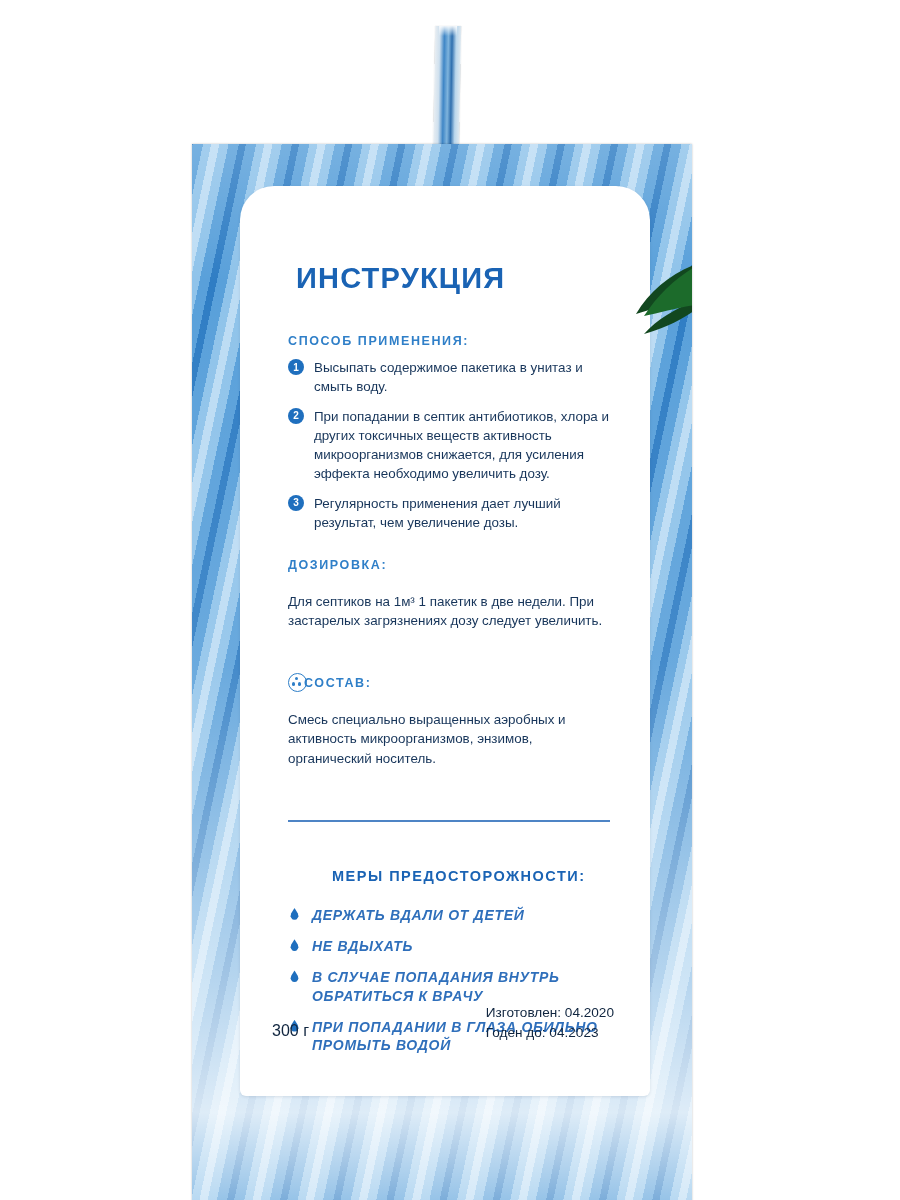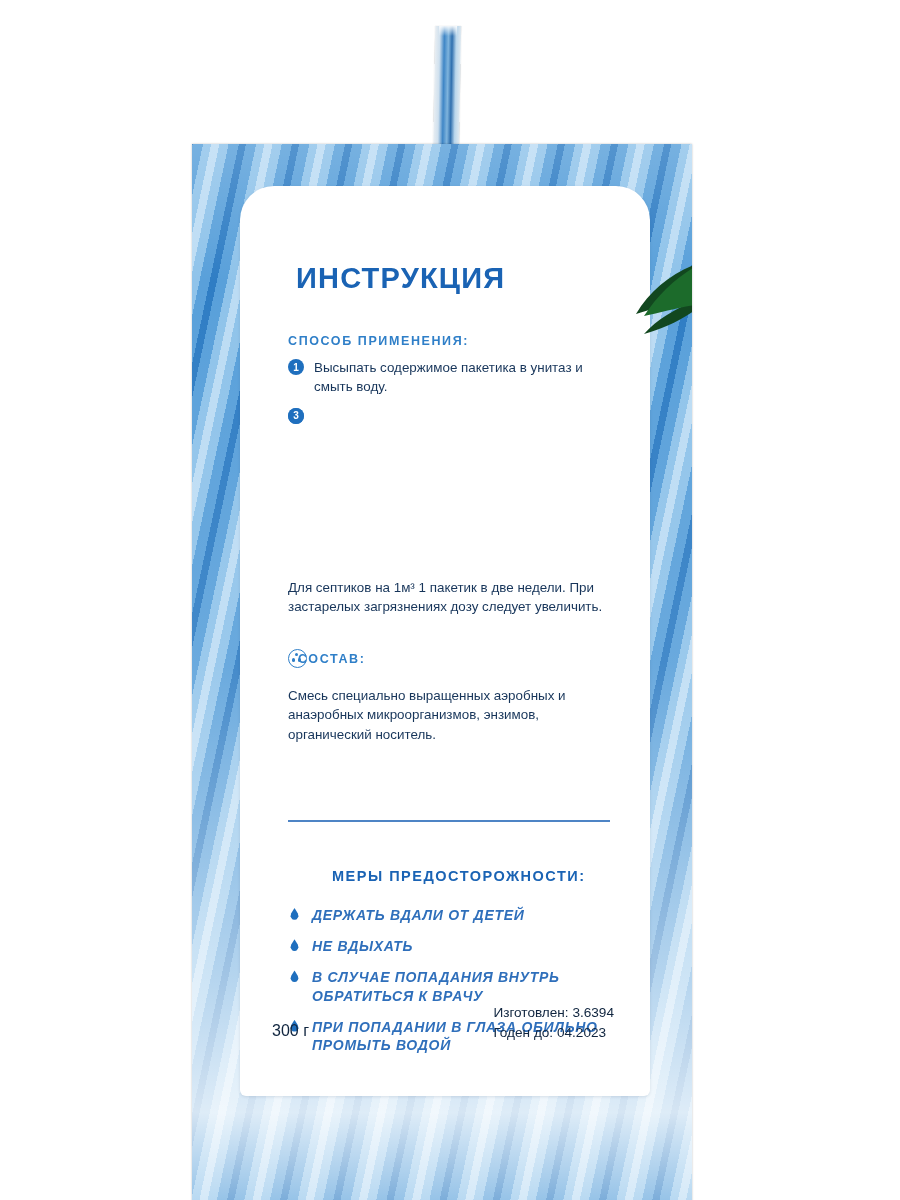"При попадании в септик антибиотиков," span.body-text { html: none -> <span>При попадании в септик антибиотиков, хлора и других токсичных веществ активность микроорганизмов снижается, для усиления эффекта необходимо увеличить дозу.</span> }
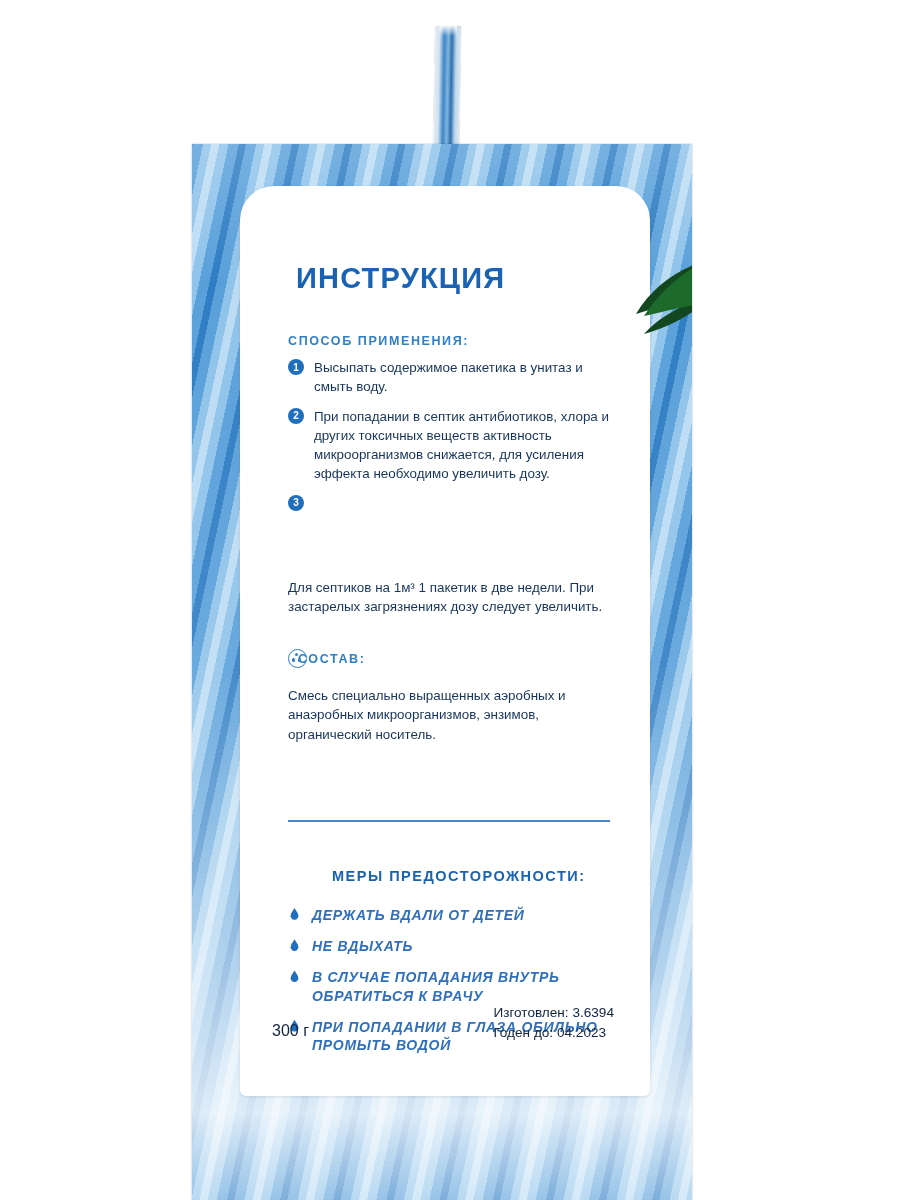"Регулярность применения дает лучший" span.body-text { html: none -> <span>Регулярность применения дает лучший результат, чем увеличение дозы.</span> }
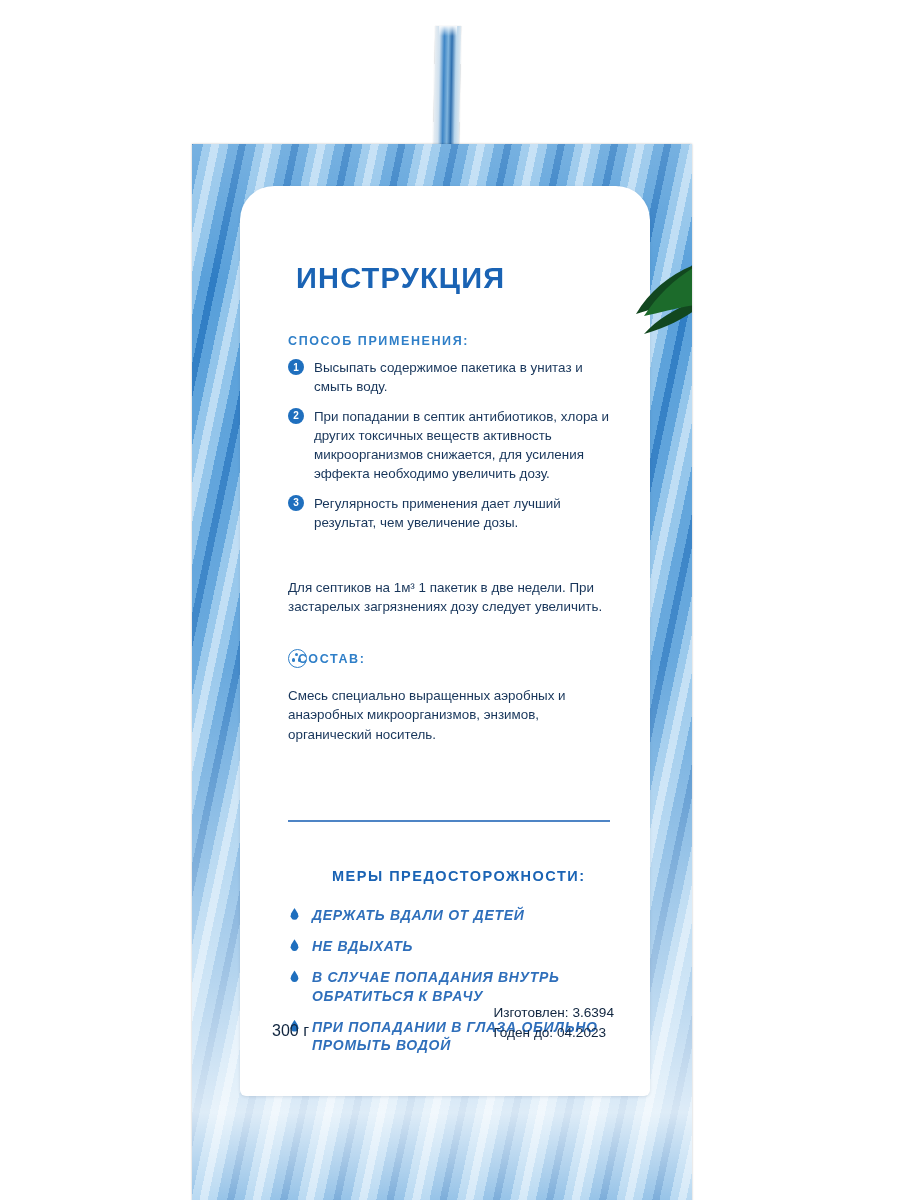"ДОЗИРОВКА:" div.section-head { html: none -> <div>ДОЗИРОВКА:</div> }
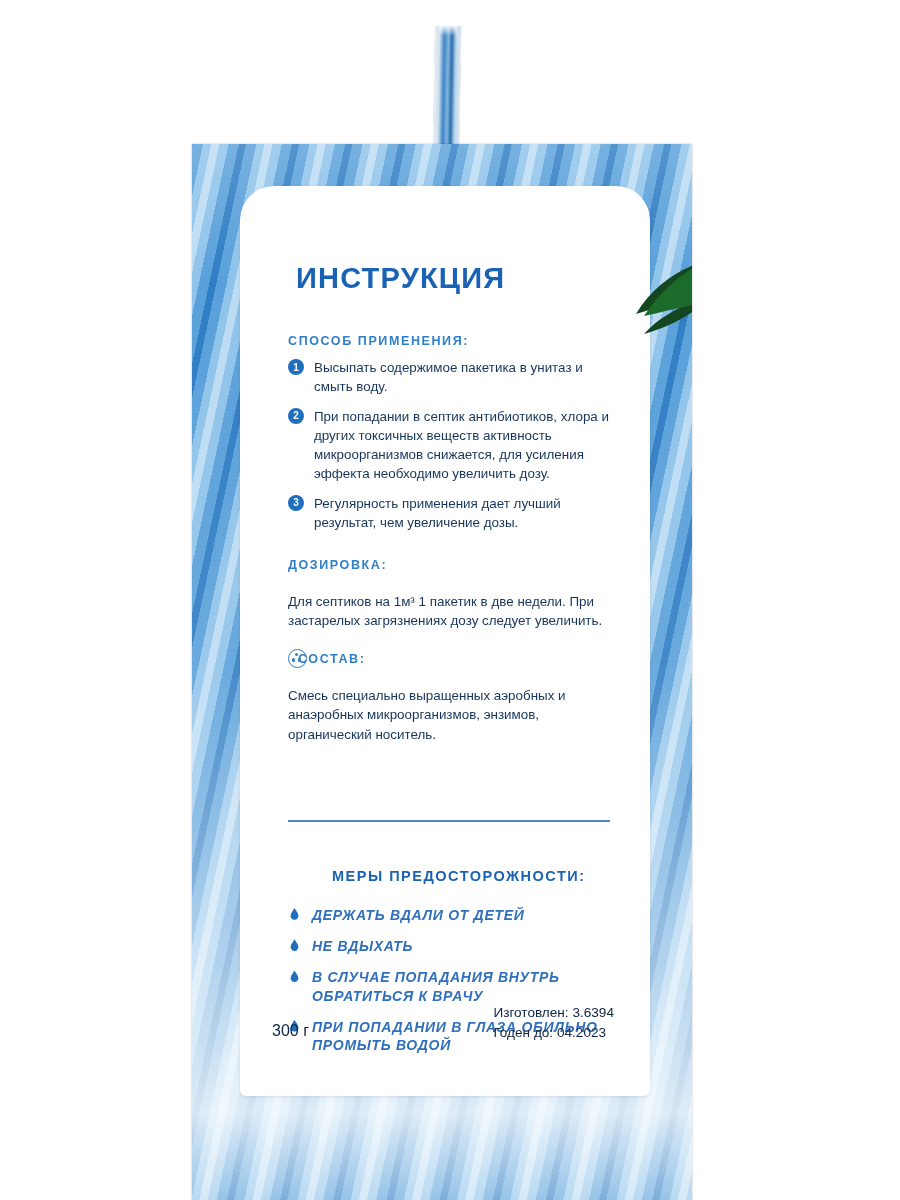"СОСТАВ:" .compose-head { margin-top: none -> 24px; padding-left: 10px -> 16px }
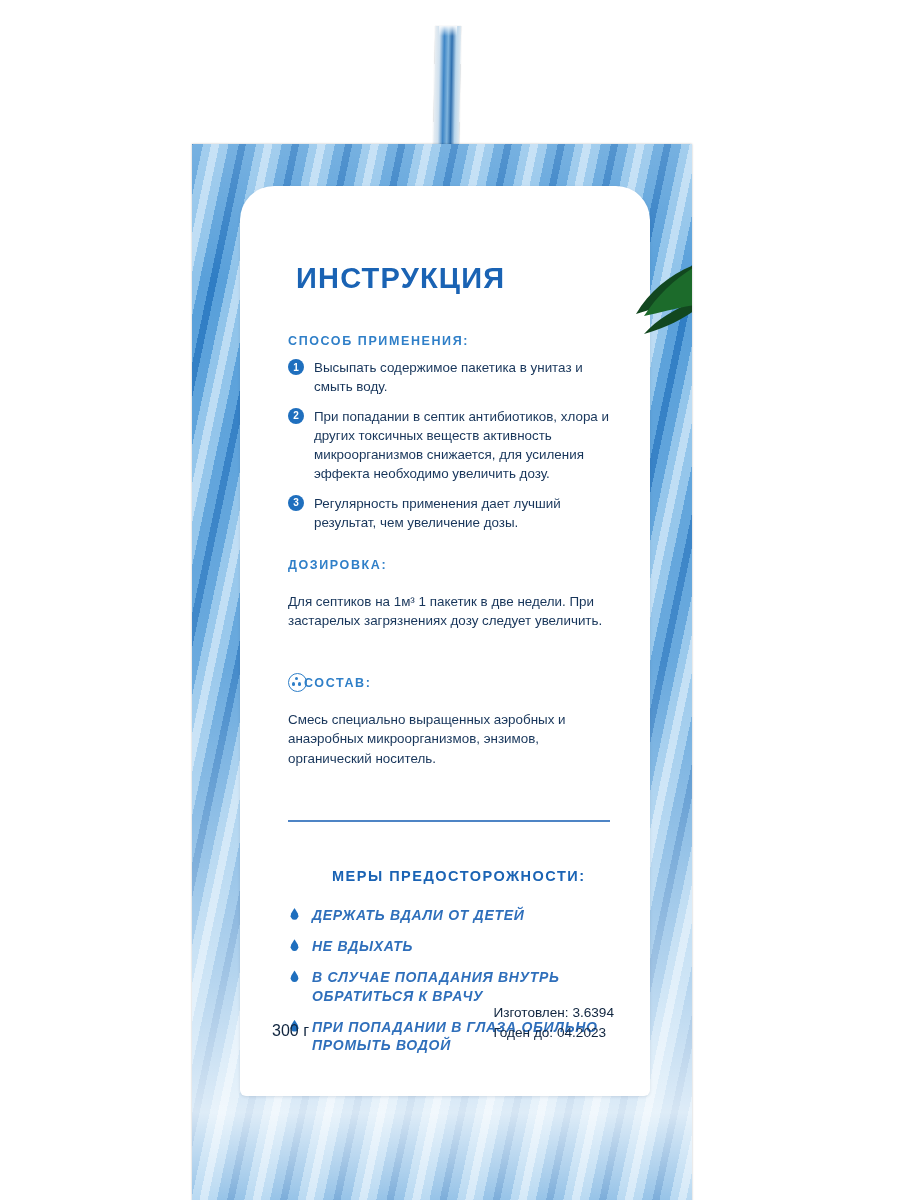"Смесь специально выращенных аэробных и" div.body-text { text: анаэробных -> активность }
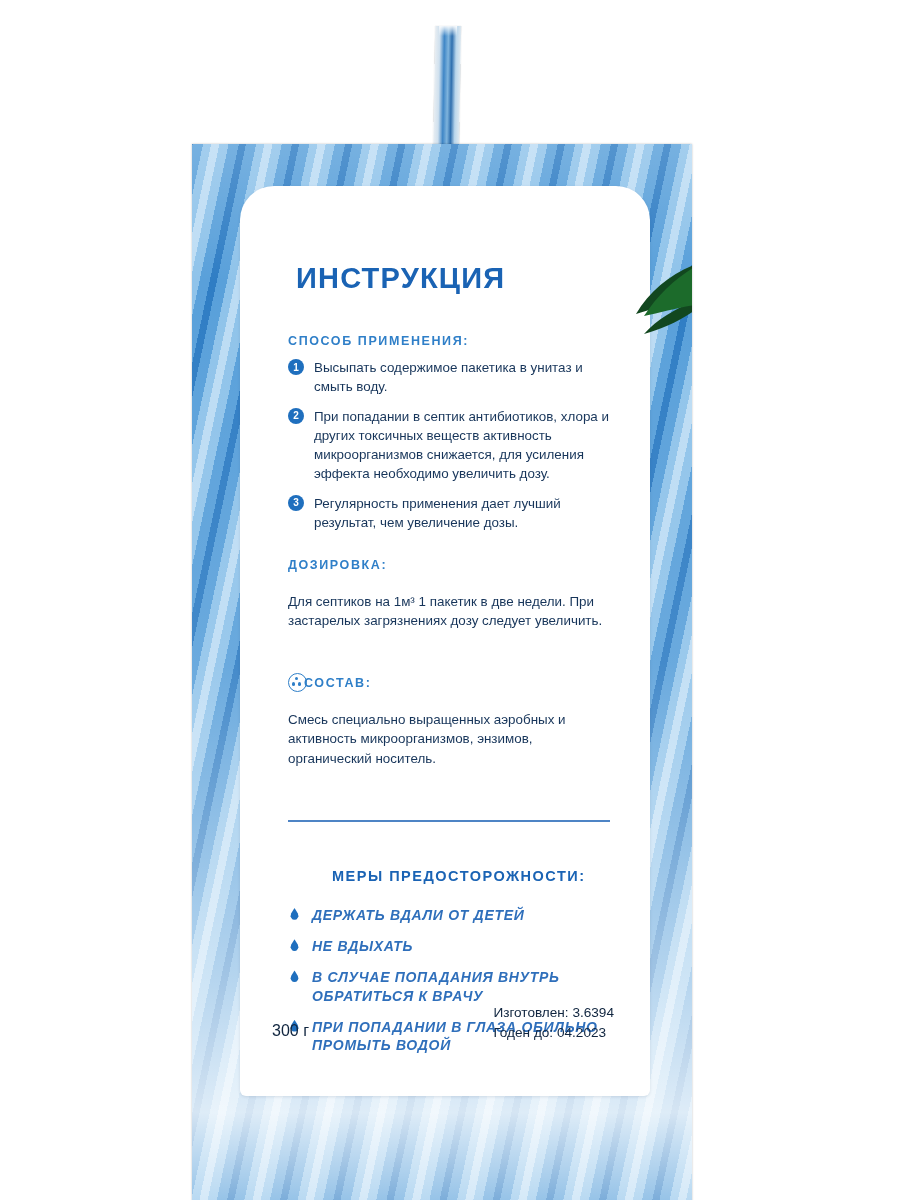"Изготовлен: 3.6394" div { text: 3.6394 -> 04.2020 }
